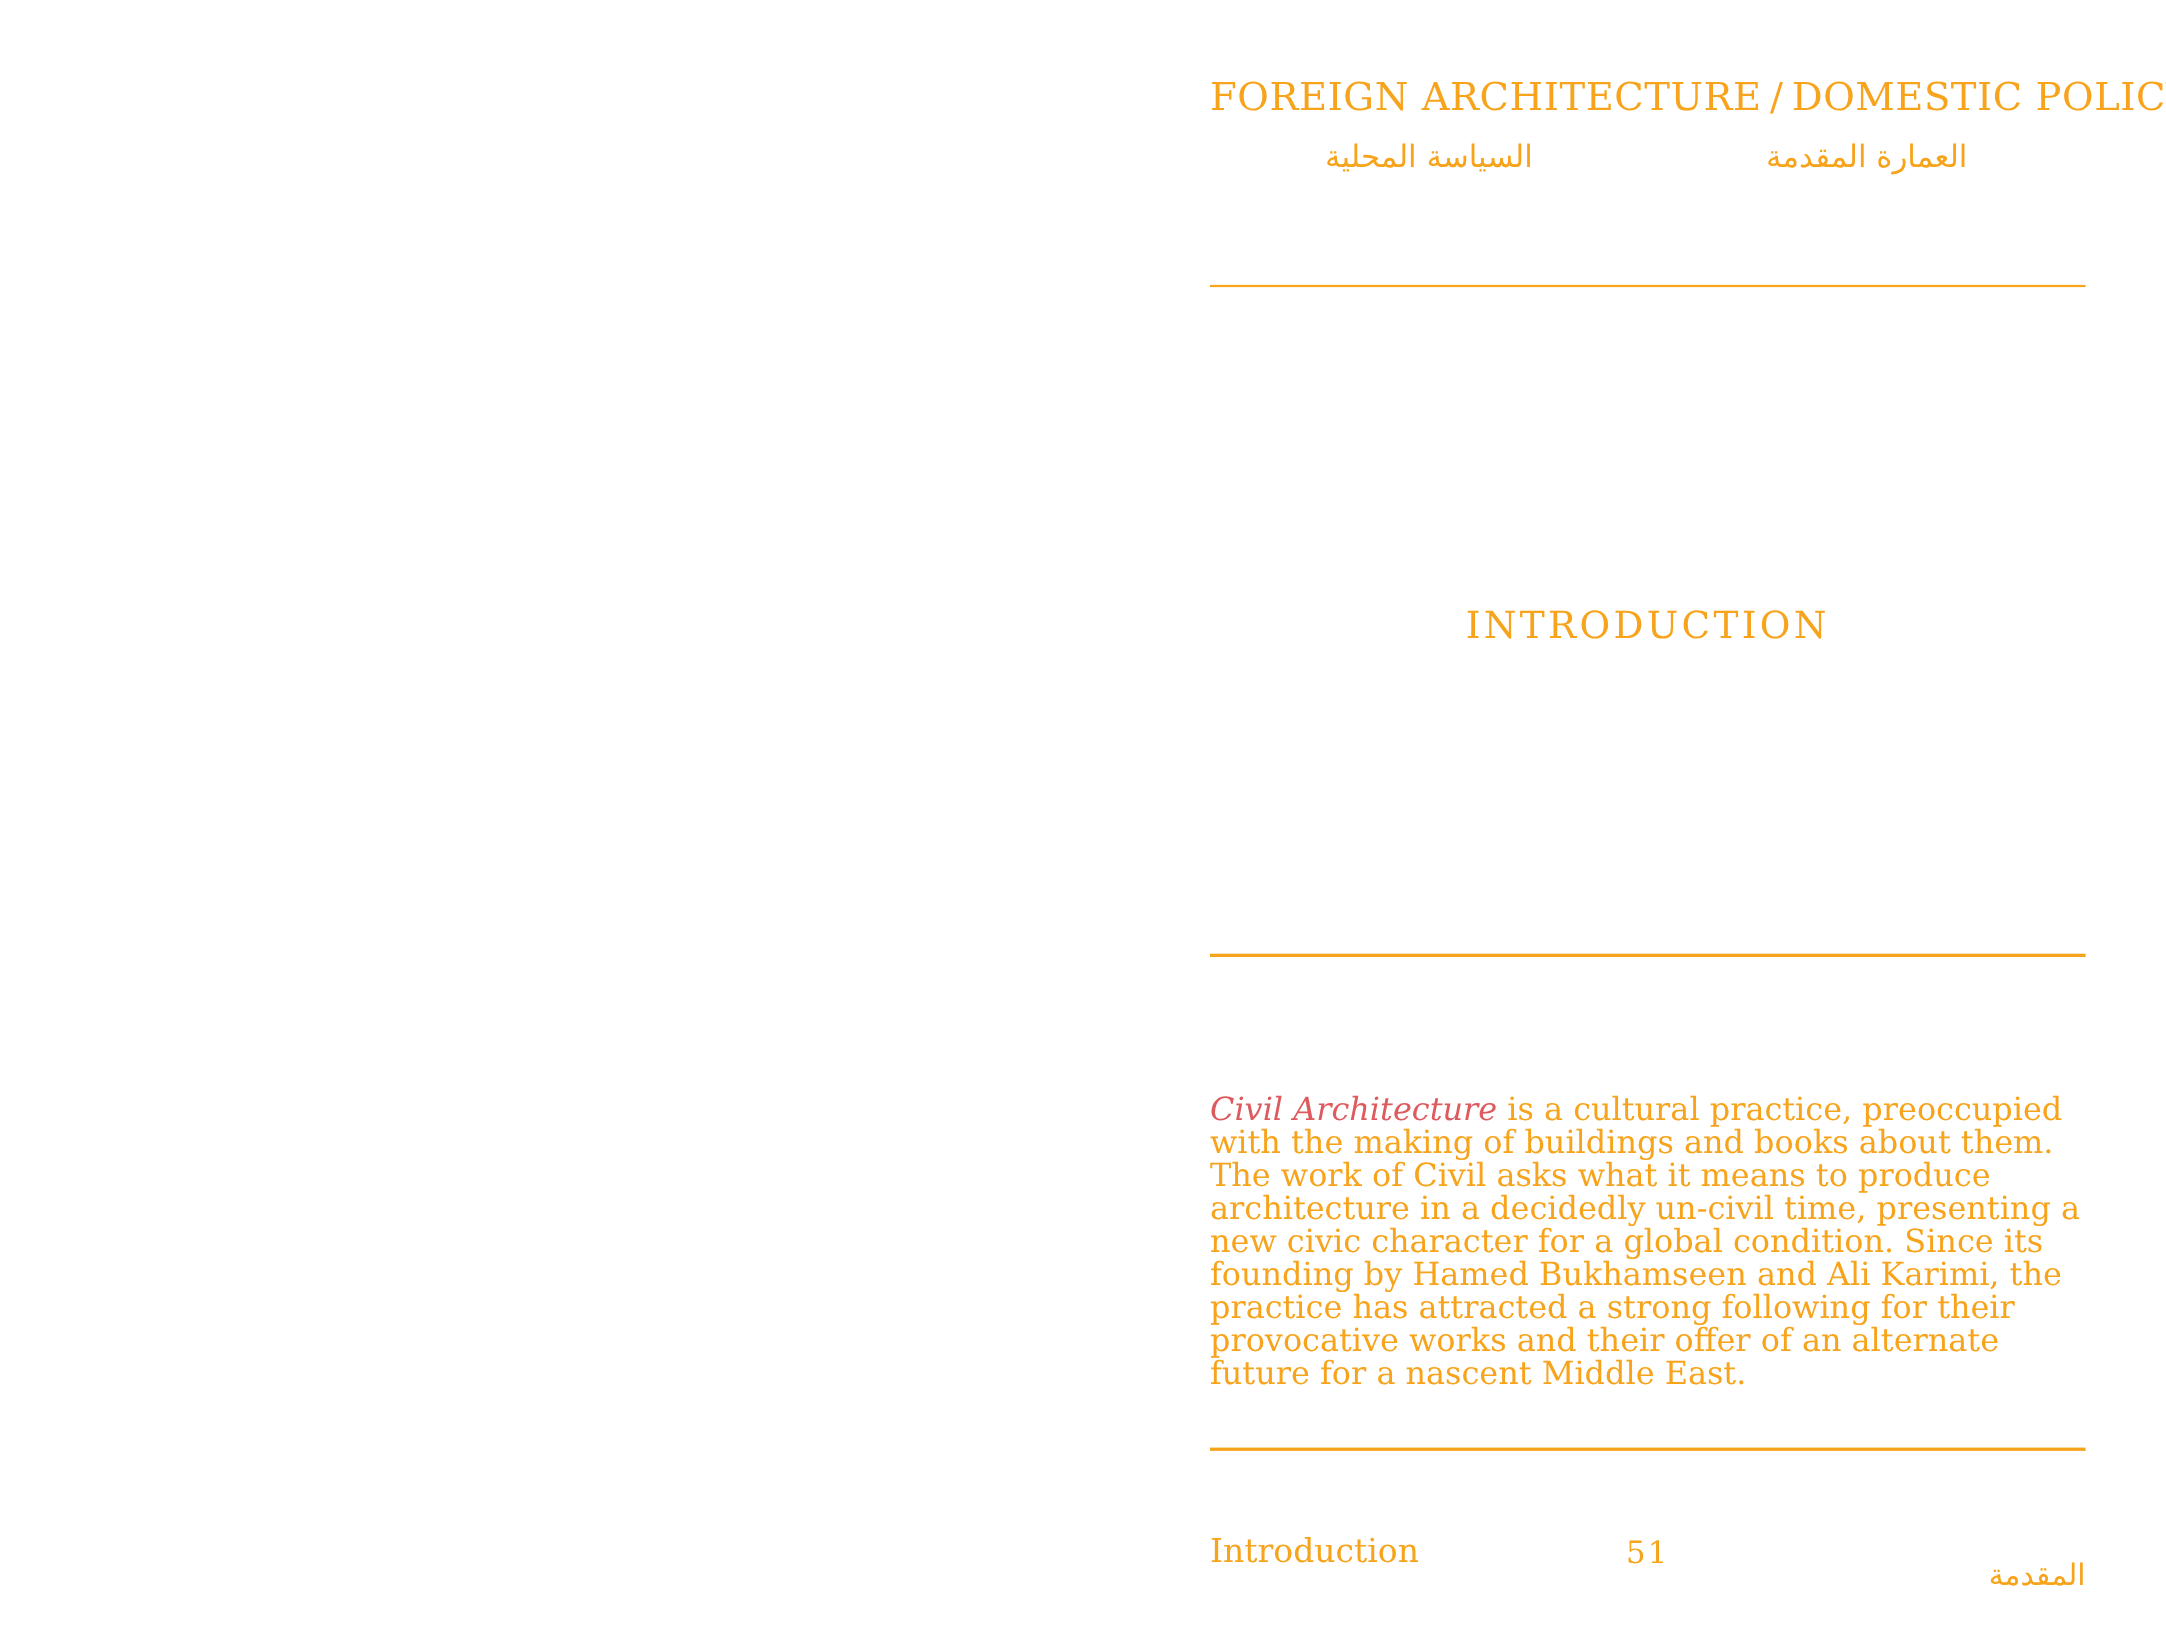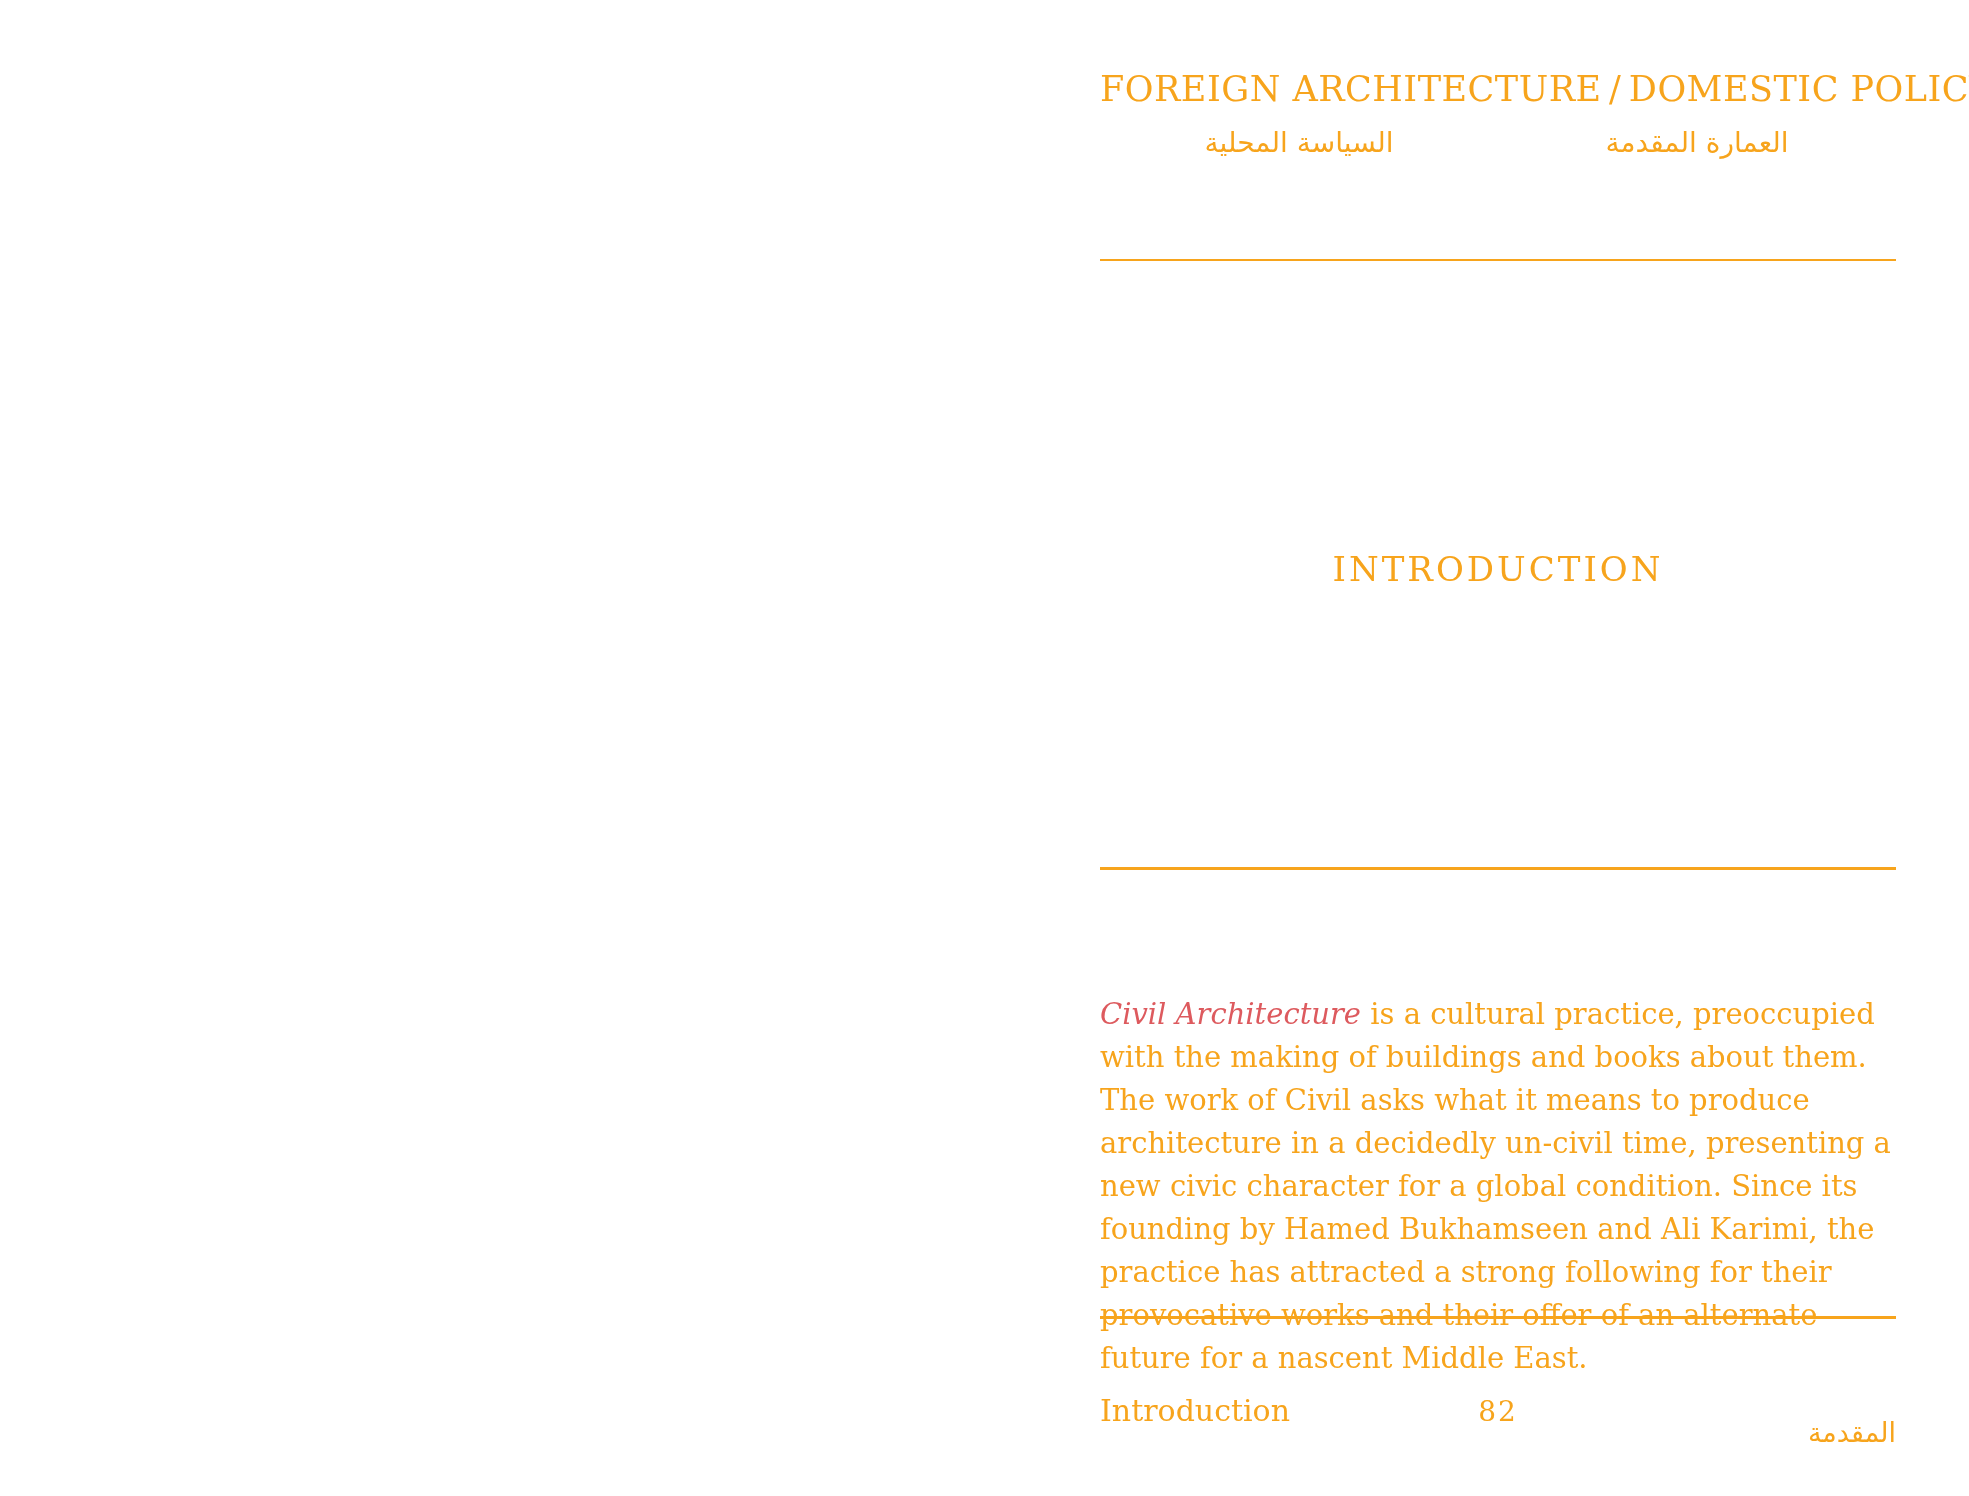"Civil Architecture is a cultural" .intro-paragraph { line-height: 43px -> 30px }
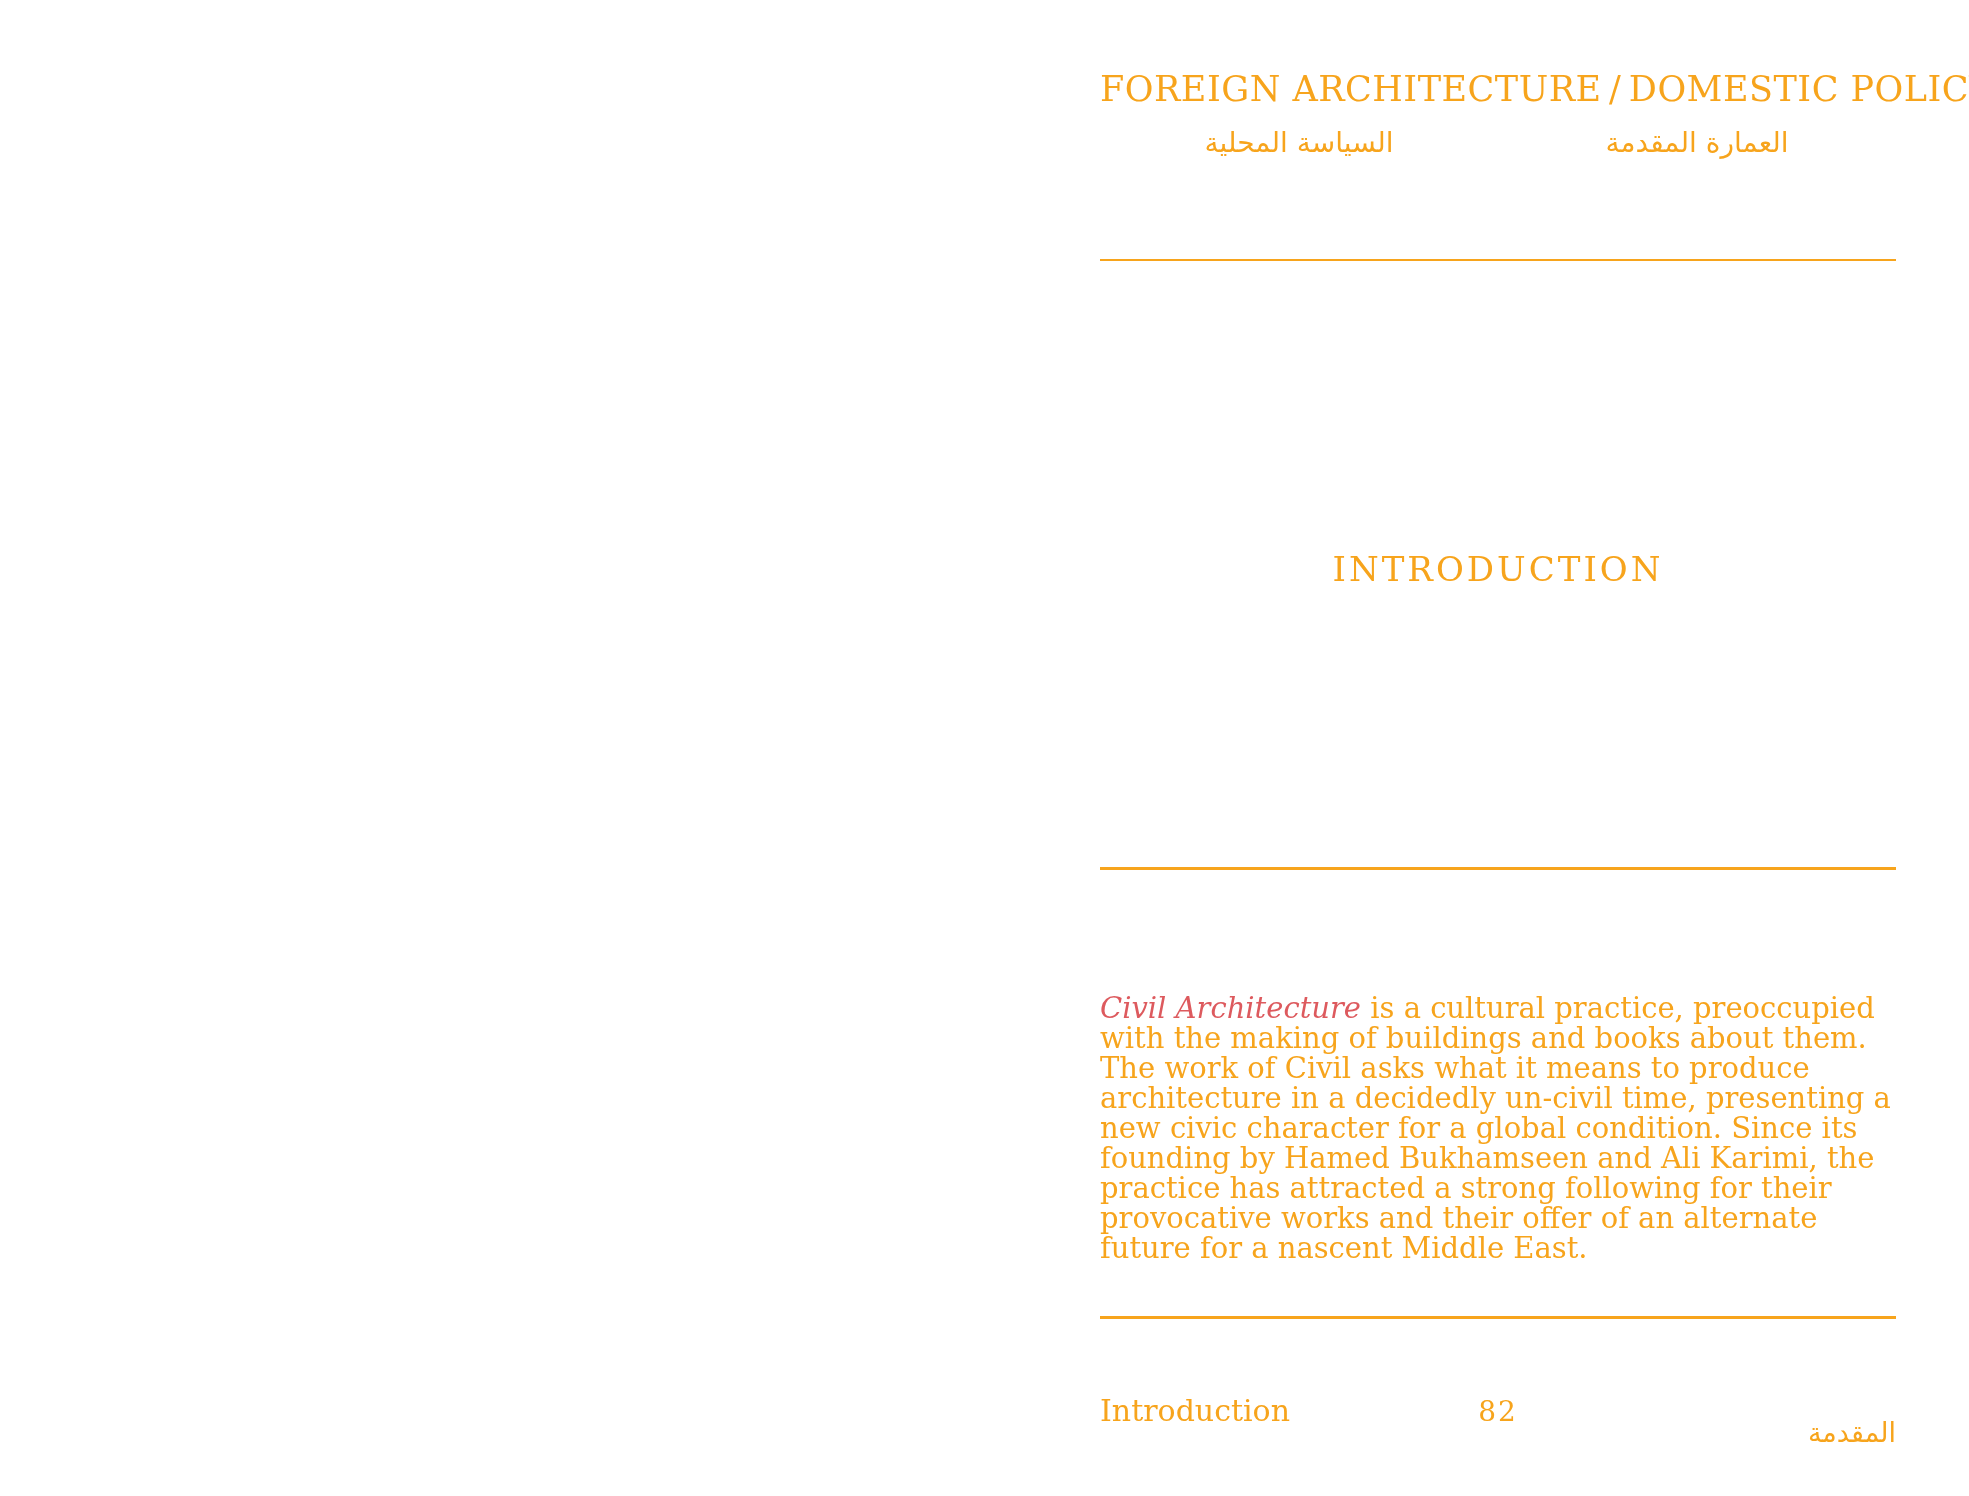"82" span.center { text: 82 -> 51 }
